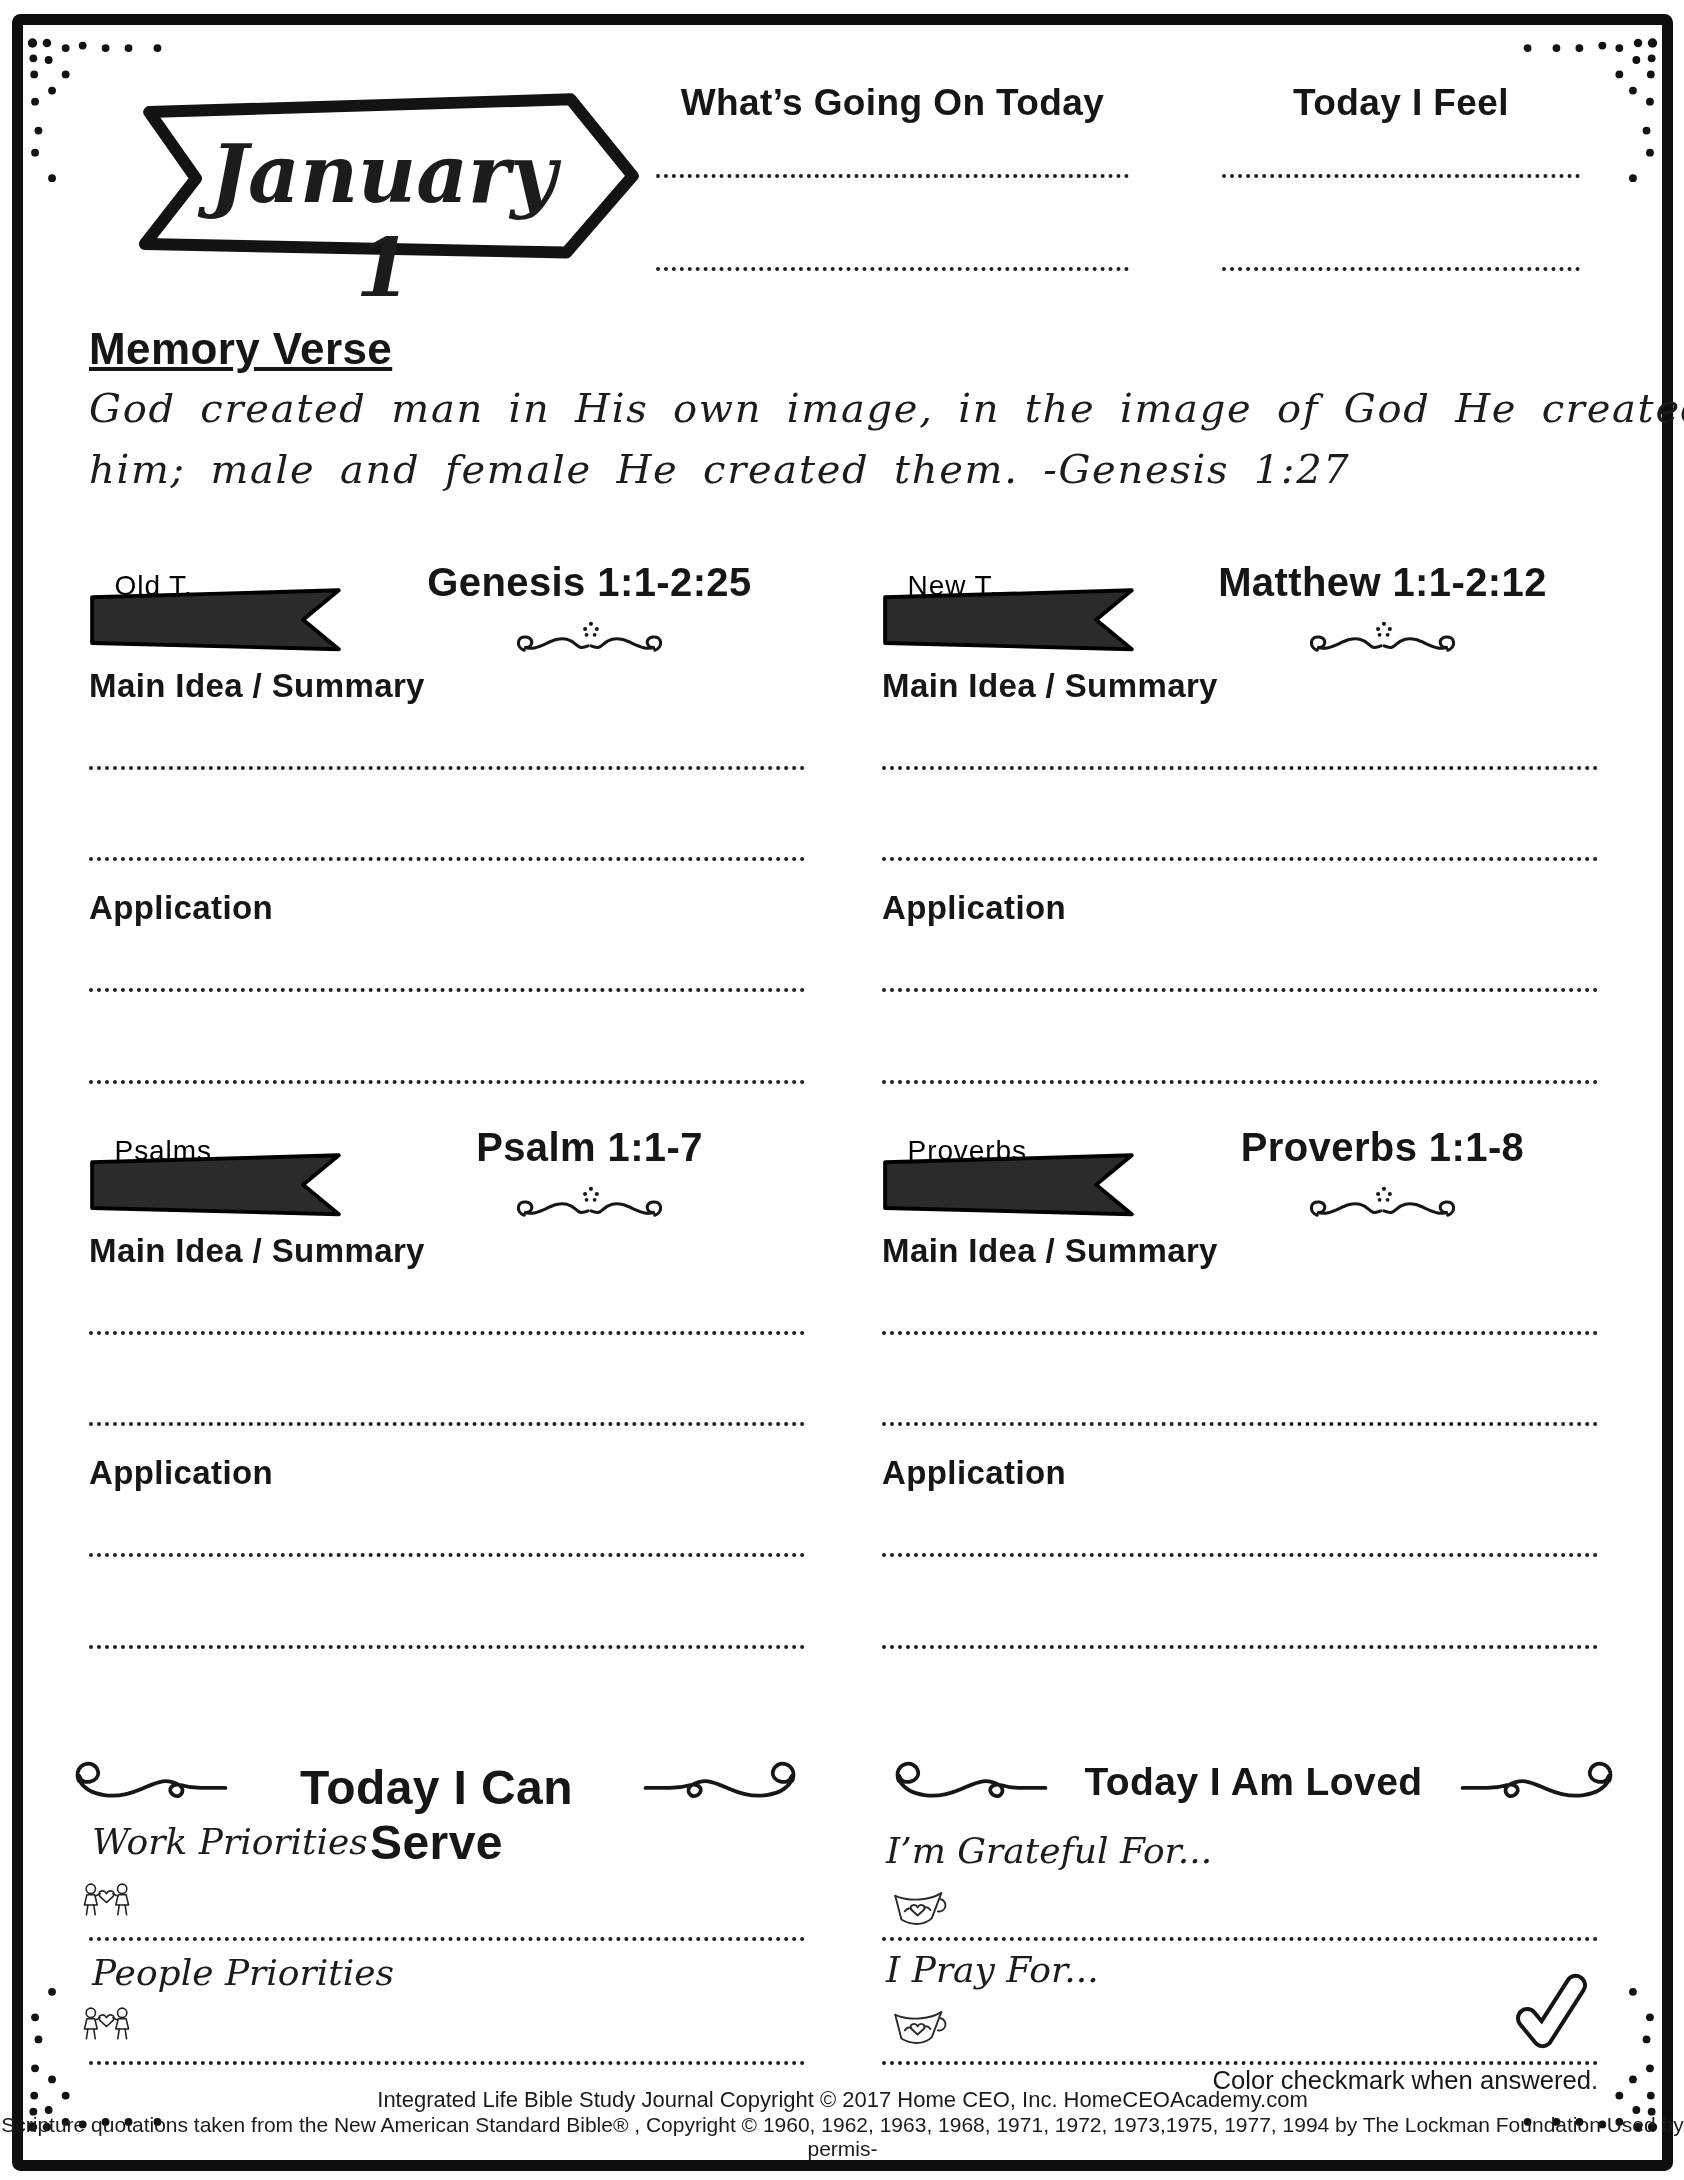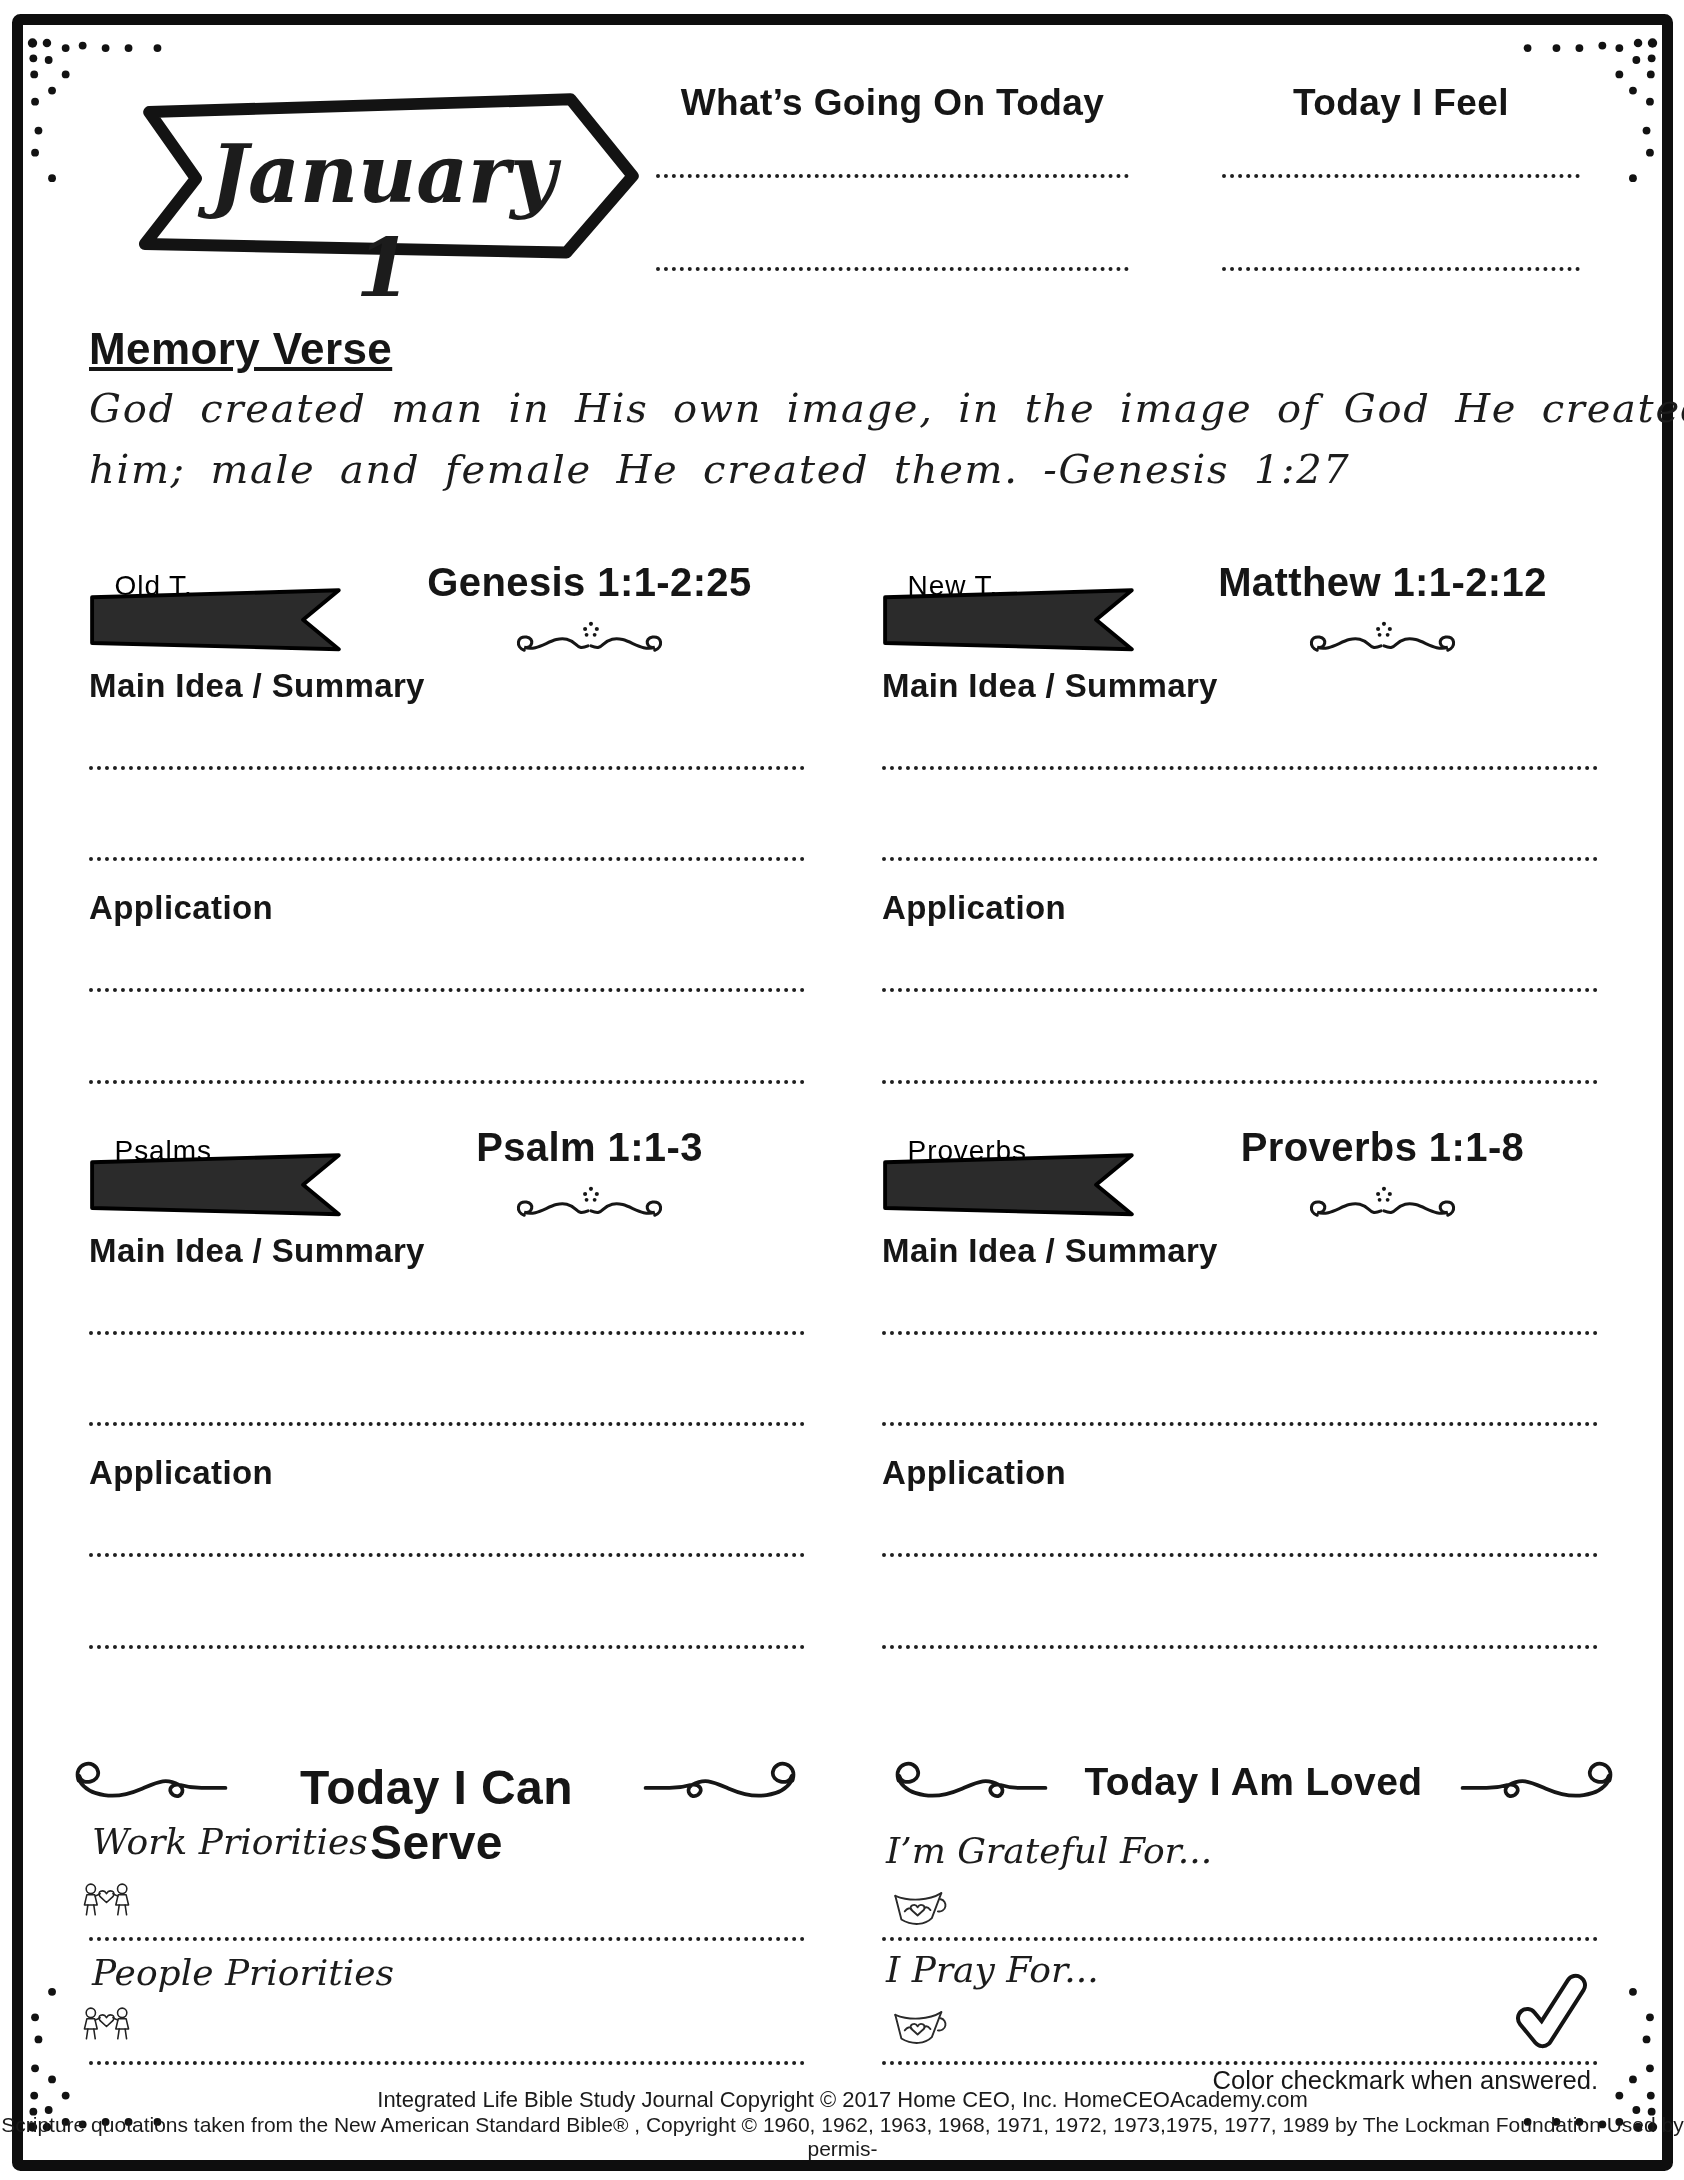"Psalm 1:1-3" div.ref { text: 1:1-3 -> 1:1-7 }
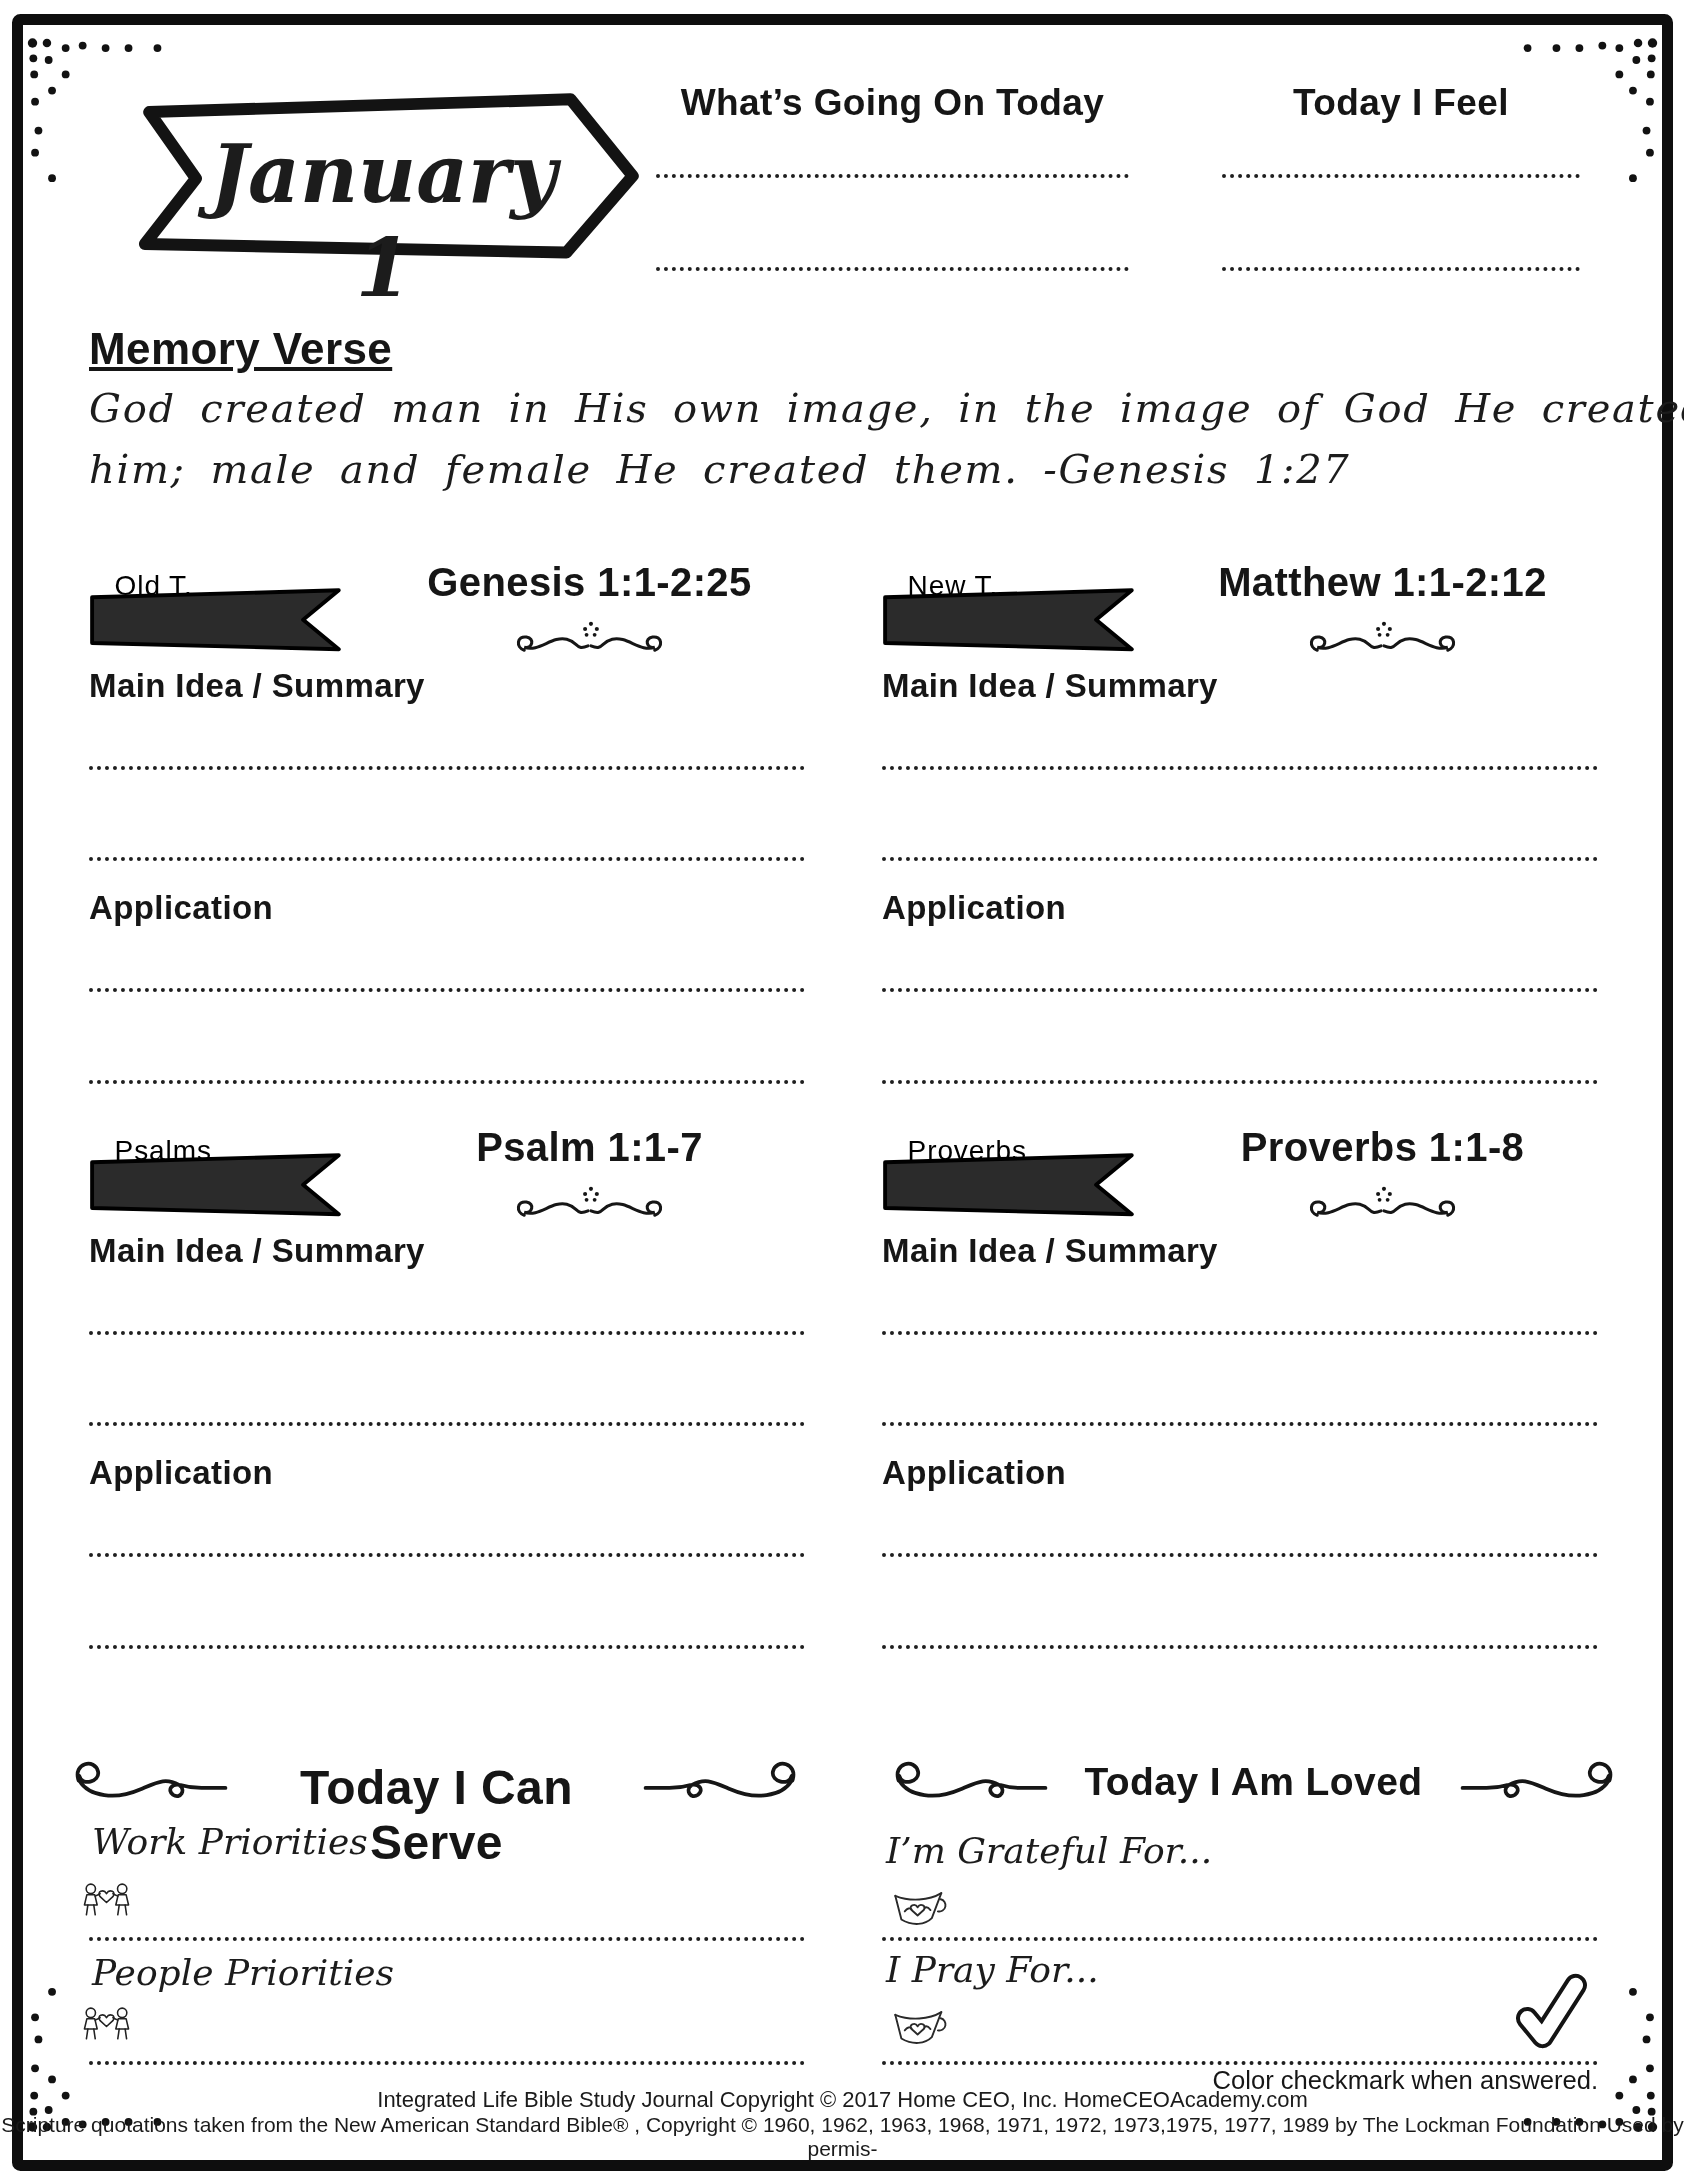"Scripture quotations taken from the" div.footer { text: 1989 -> 1994 }
